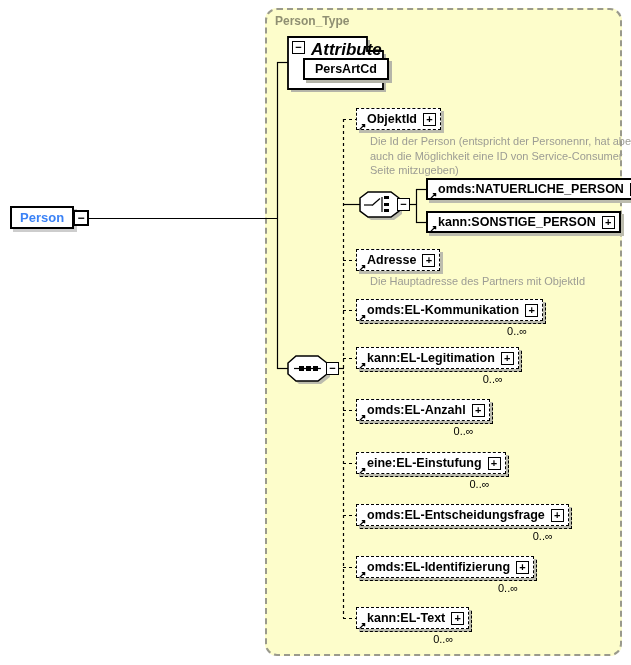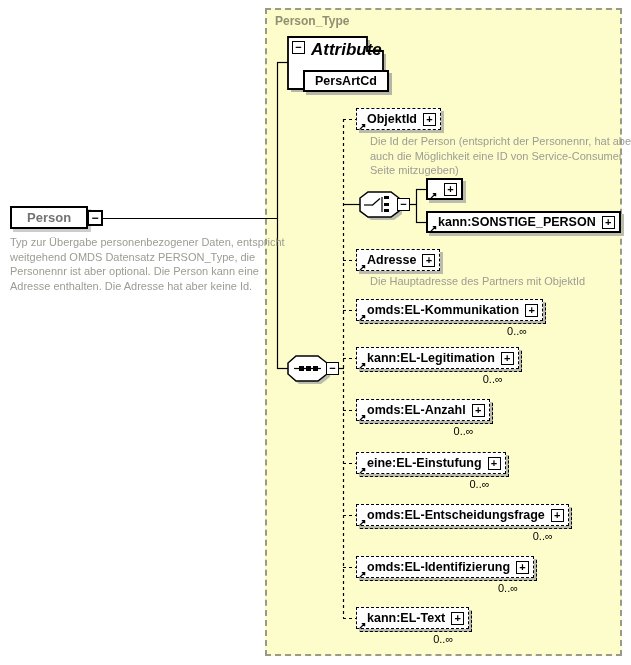"Person_Type" .ct-box { border-radius: 0 -> 12px }
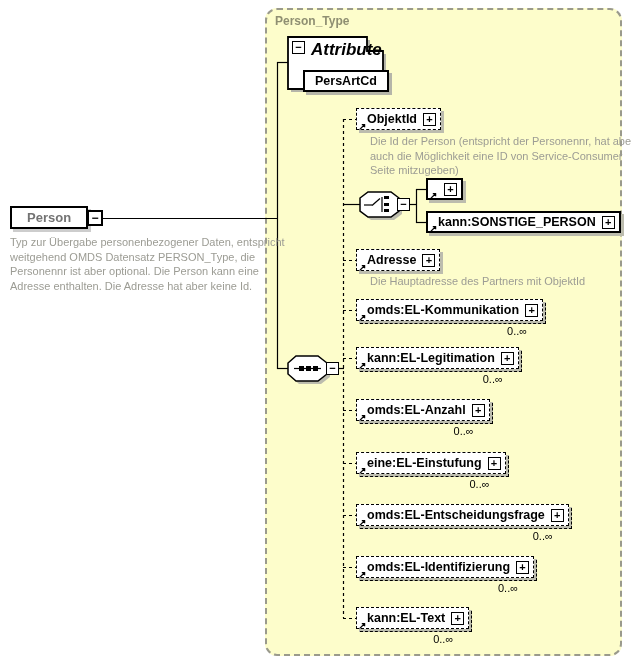"PersArtCd" .persart-row { margin-top: 12px -> none }
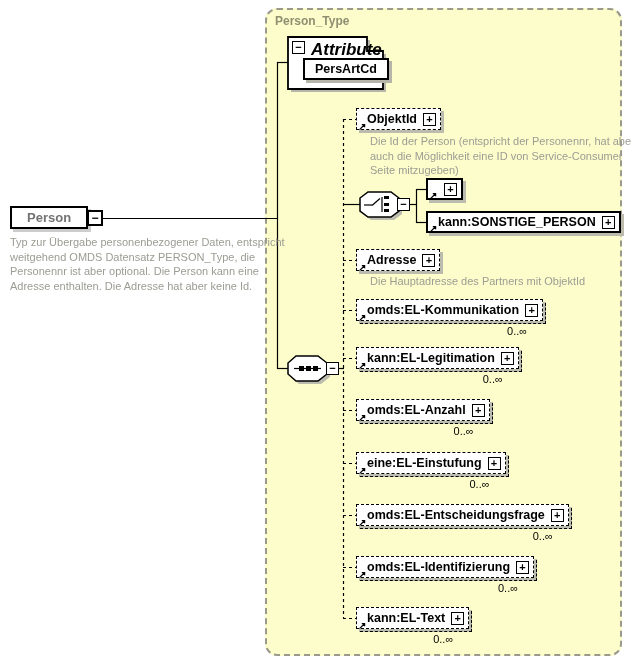"omds:NATUERLICHE_PERSON" span { html: none -> <span>omds:NATUERLICHE_PERSON</span> }
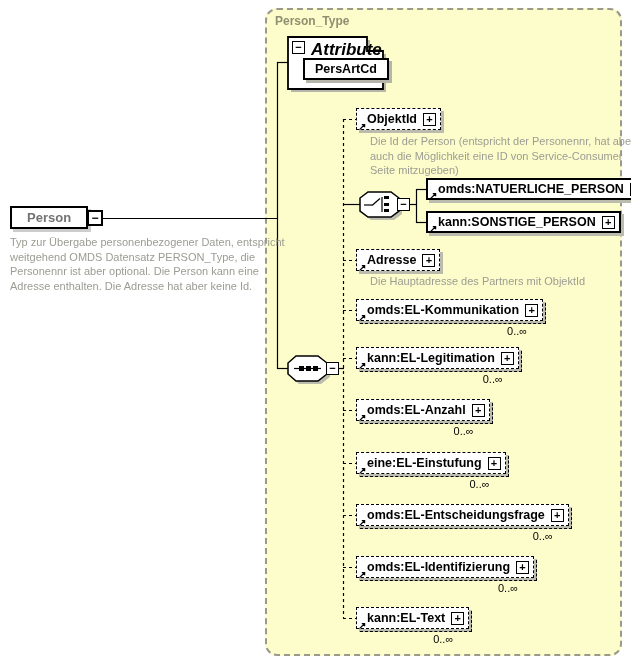"Person" .root-box { color: #737373 -> #3b82f6; padding: 2px 15px -> 2px 8px }
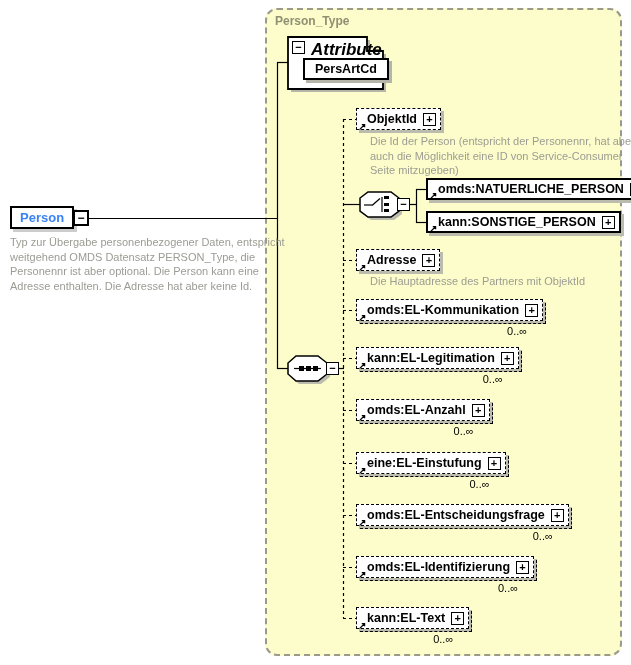"Typ zur Übergabe personenbezogener" div.note { html: <div>Typ zur Übergabe personenbezogener Daten, entspricht weitgehend OMDS Datensatz PERSON_Type, die Personennr ist aber optional. Die Person kann eine Adresse enthalten. Die Adresse hat aber keine Id.</div> -> none }
